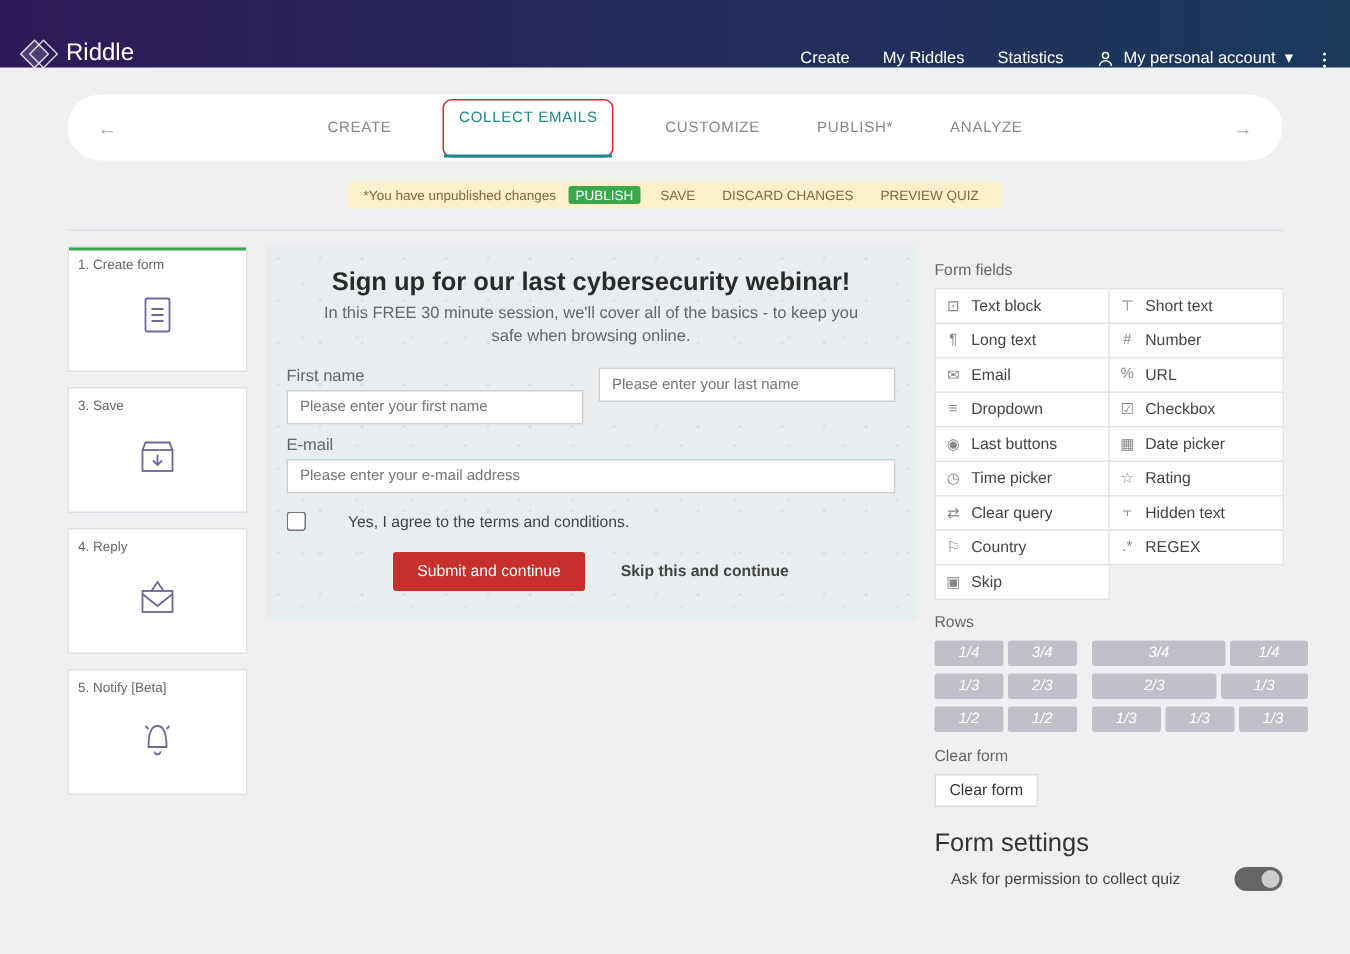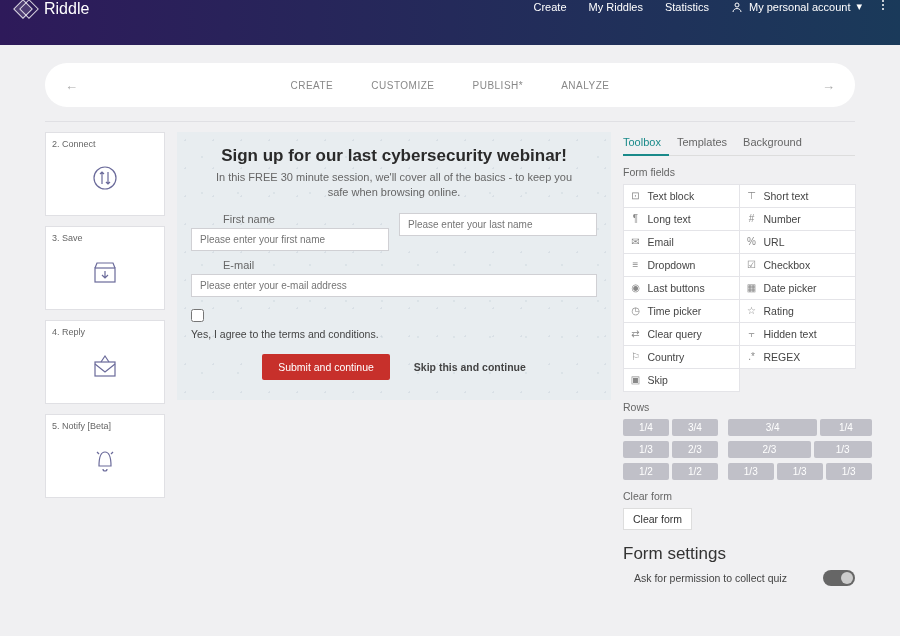"Riddle" .topnav { align-items: flex-start -> flex-end }
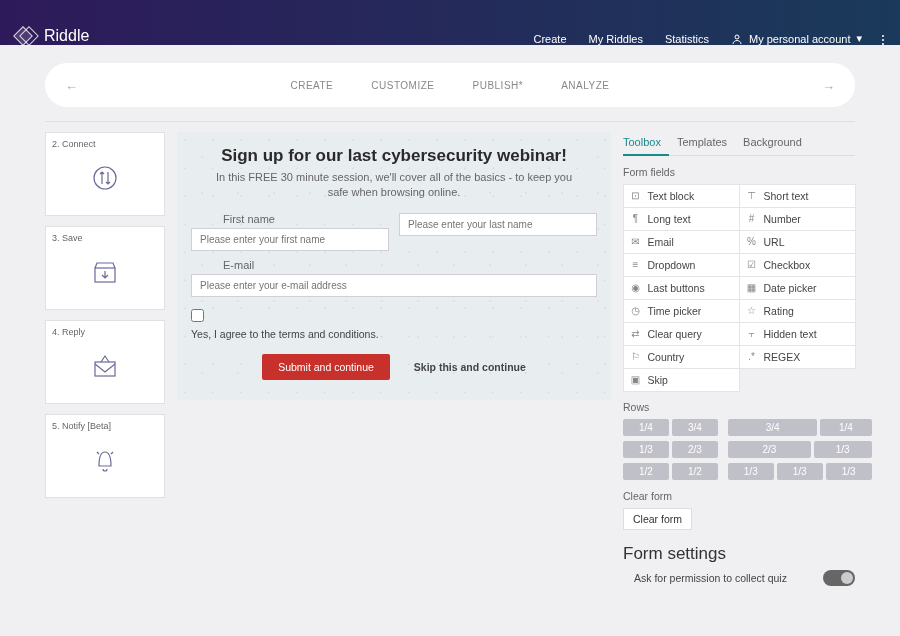"COLLECT EMAILS" span.step-tab { html: none -> <span>COLLECT EMAILS</span> }
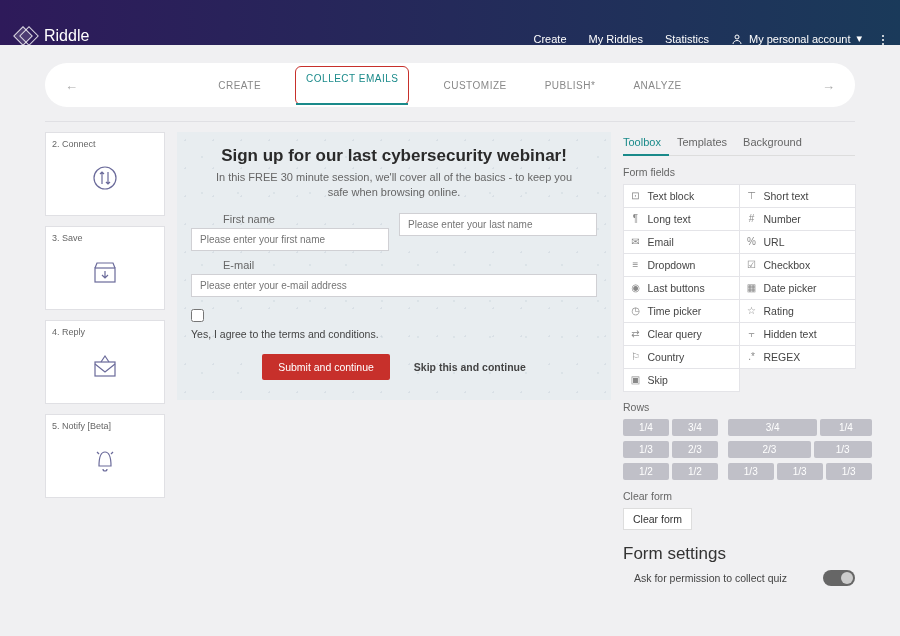"*You have unpublished changes" div.unpub { html: none -> <div> <div> <span>*You have unpublished changes</span> <span>PUBLISH</span> <span>SAVE</span> <span>DISCARD CHANGES</span> <span>PREVIEW QUIZ</span> </div> </div> }
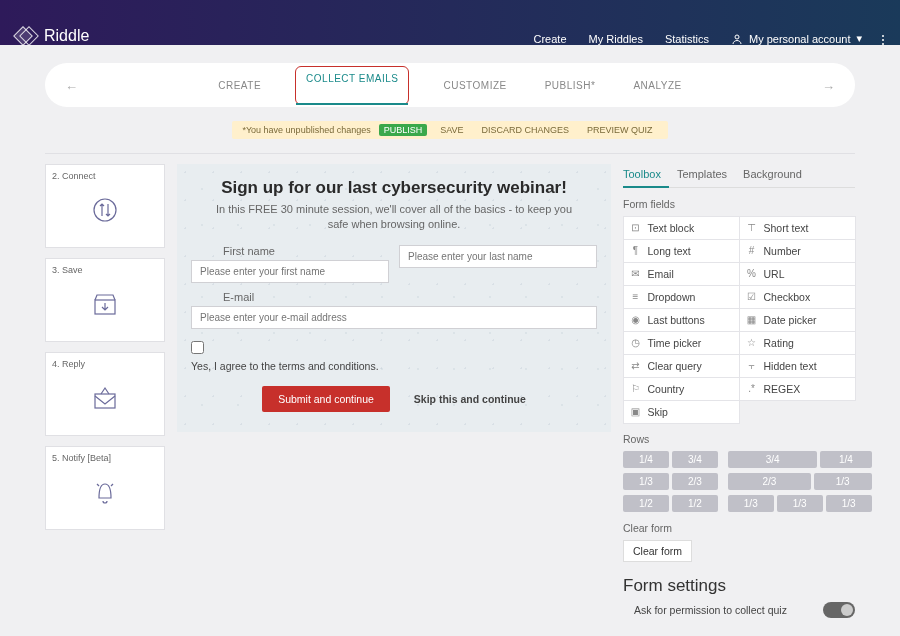"1. Create form" div.card { html: none -> <div> <div>1. Create form</div> <div> <svg> <rect></rect> <line></line> <line></line> <line></line> </svg> </div> </div> }
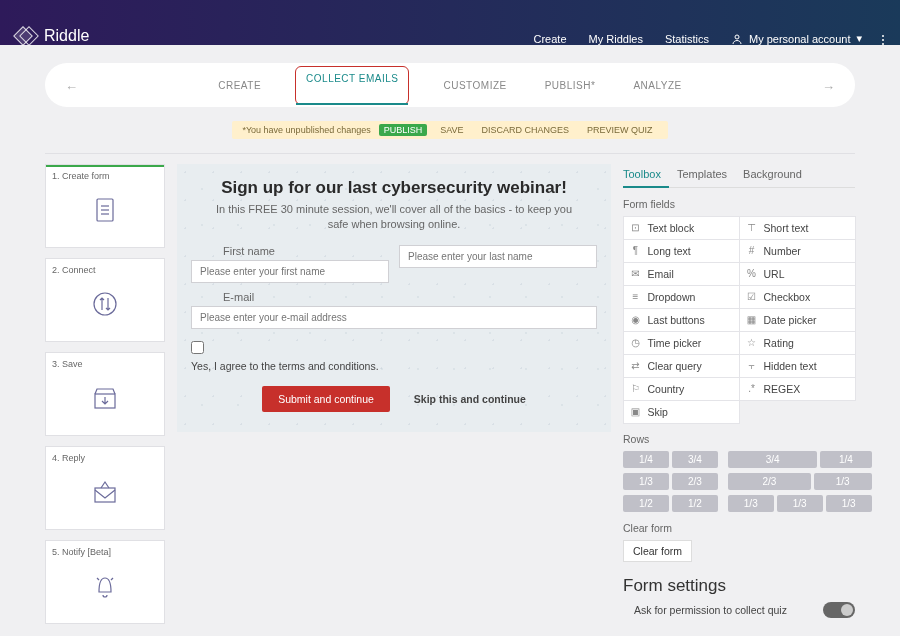"Toolbox" div.right-tabs { html: <div> <span>Toolbox</span> <span>Templates</span> <span>Background</span> </div> -> none }
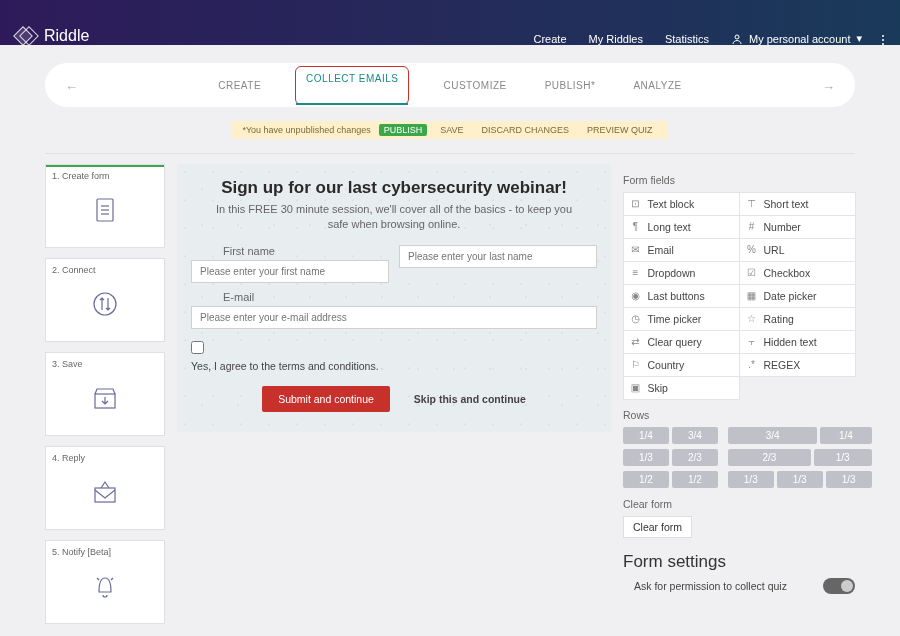"First name" .form-label { margin-left: 32px -> none }
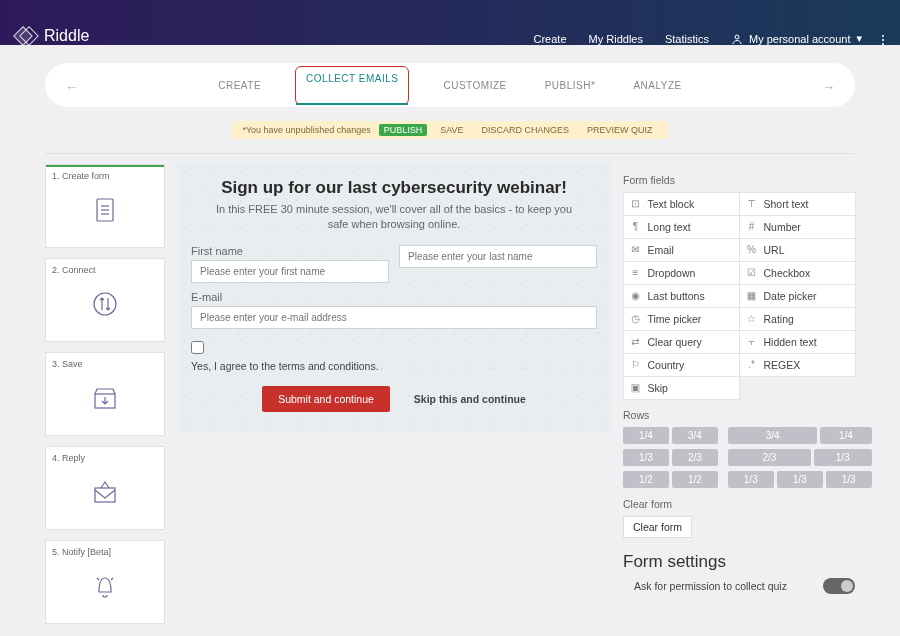"2. Connect" div.card { html: <div> <div>2. Connect</div> <div> <svg> <circle></circle> <path></path> <path></path> </svg> </div> </div> -> none }
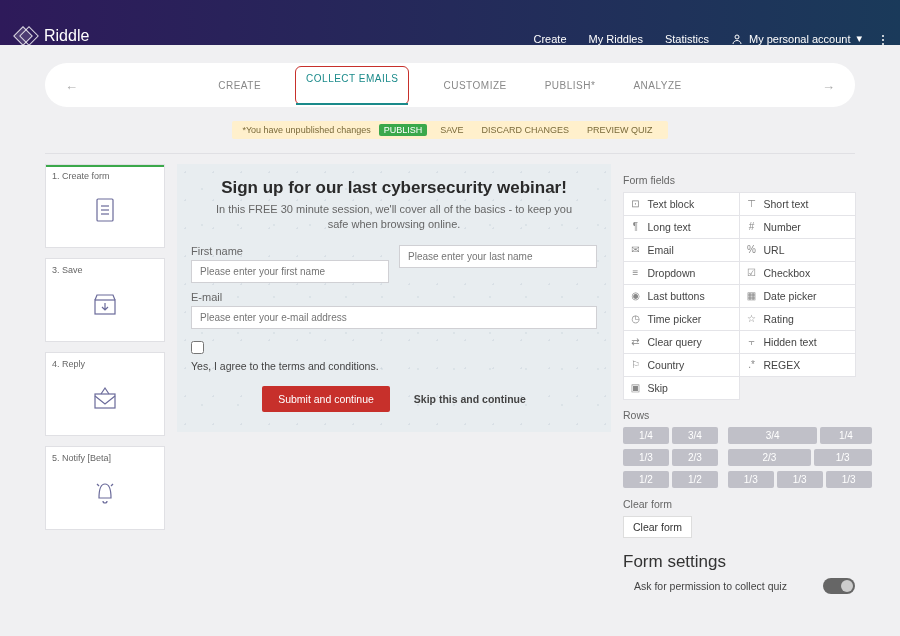"Yes, I agree to the" .form-check-row { align-items: flex-start -> flex-end; flex-direction: column -> none; gap: 6px -> 28px }
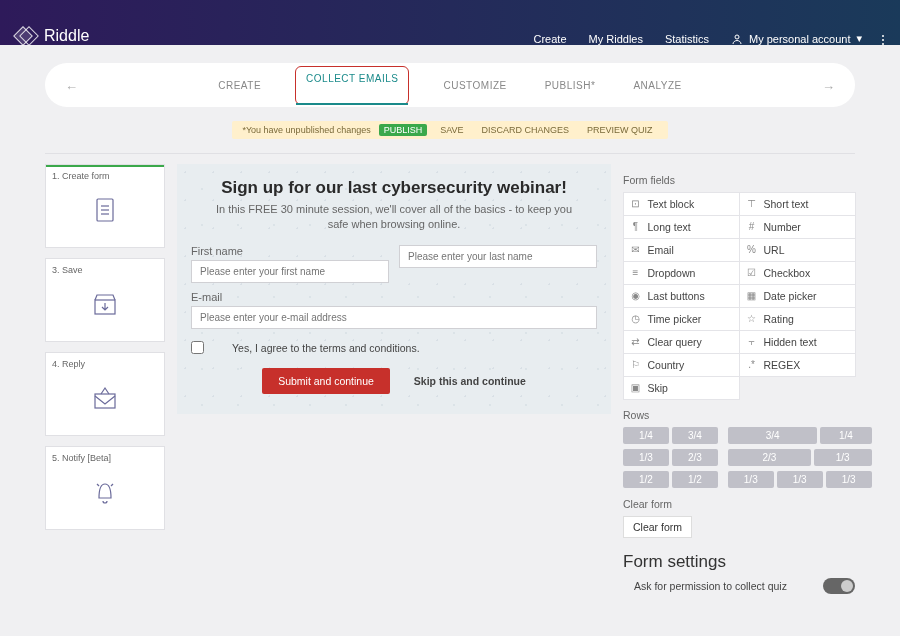"1/4" .rows-row span { font-style: none -> italic }
